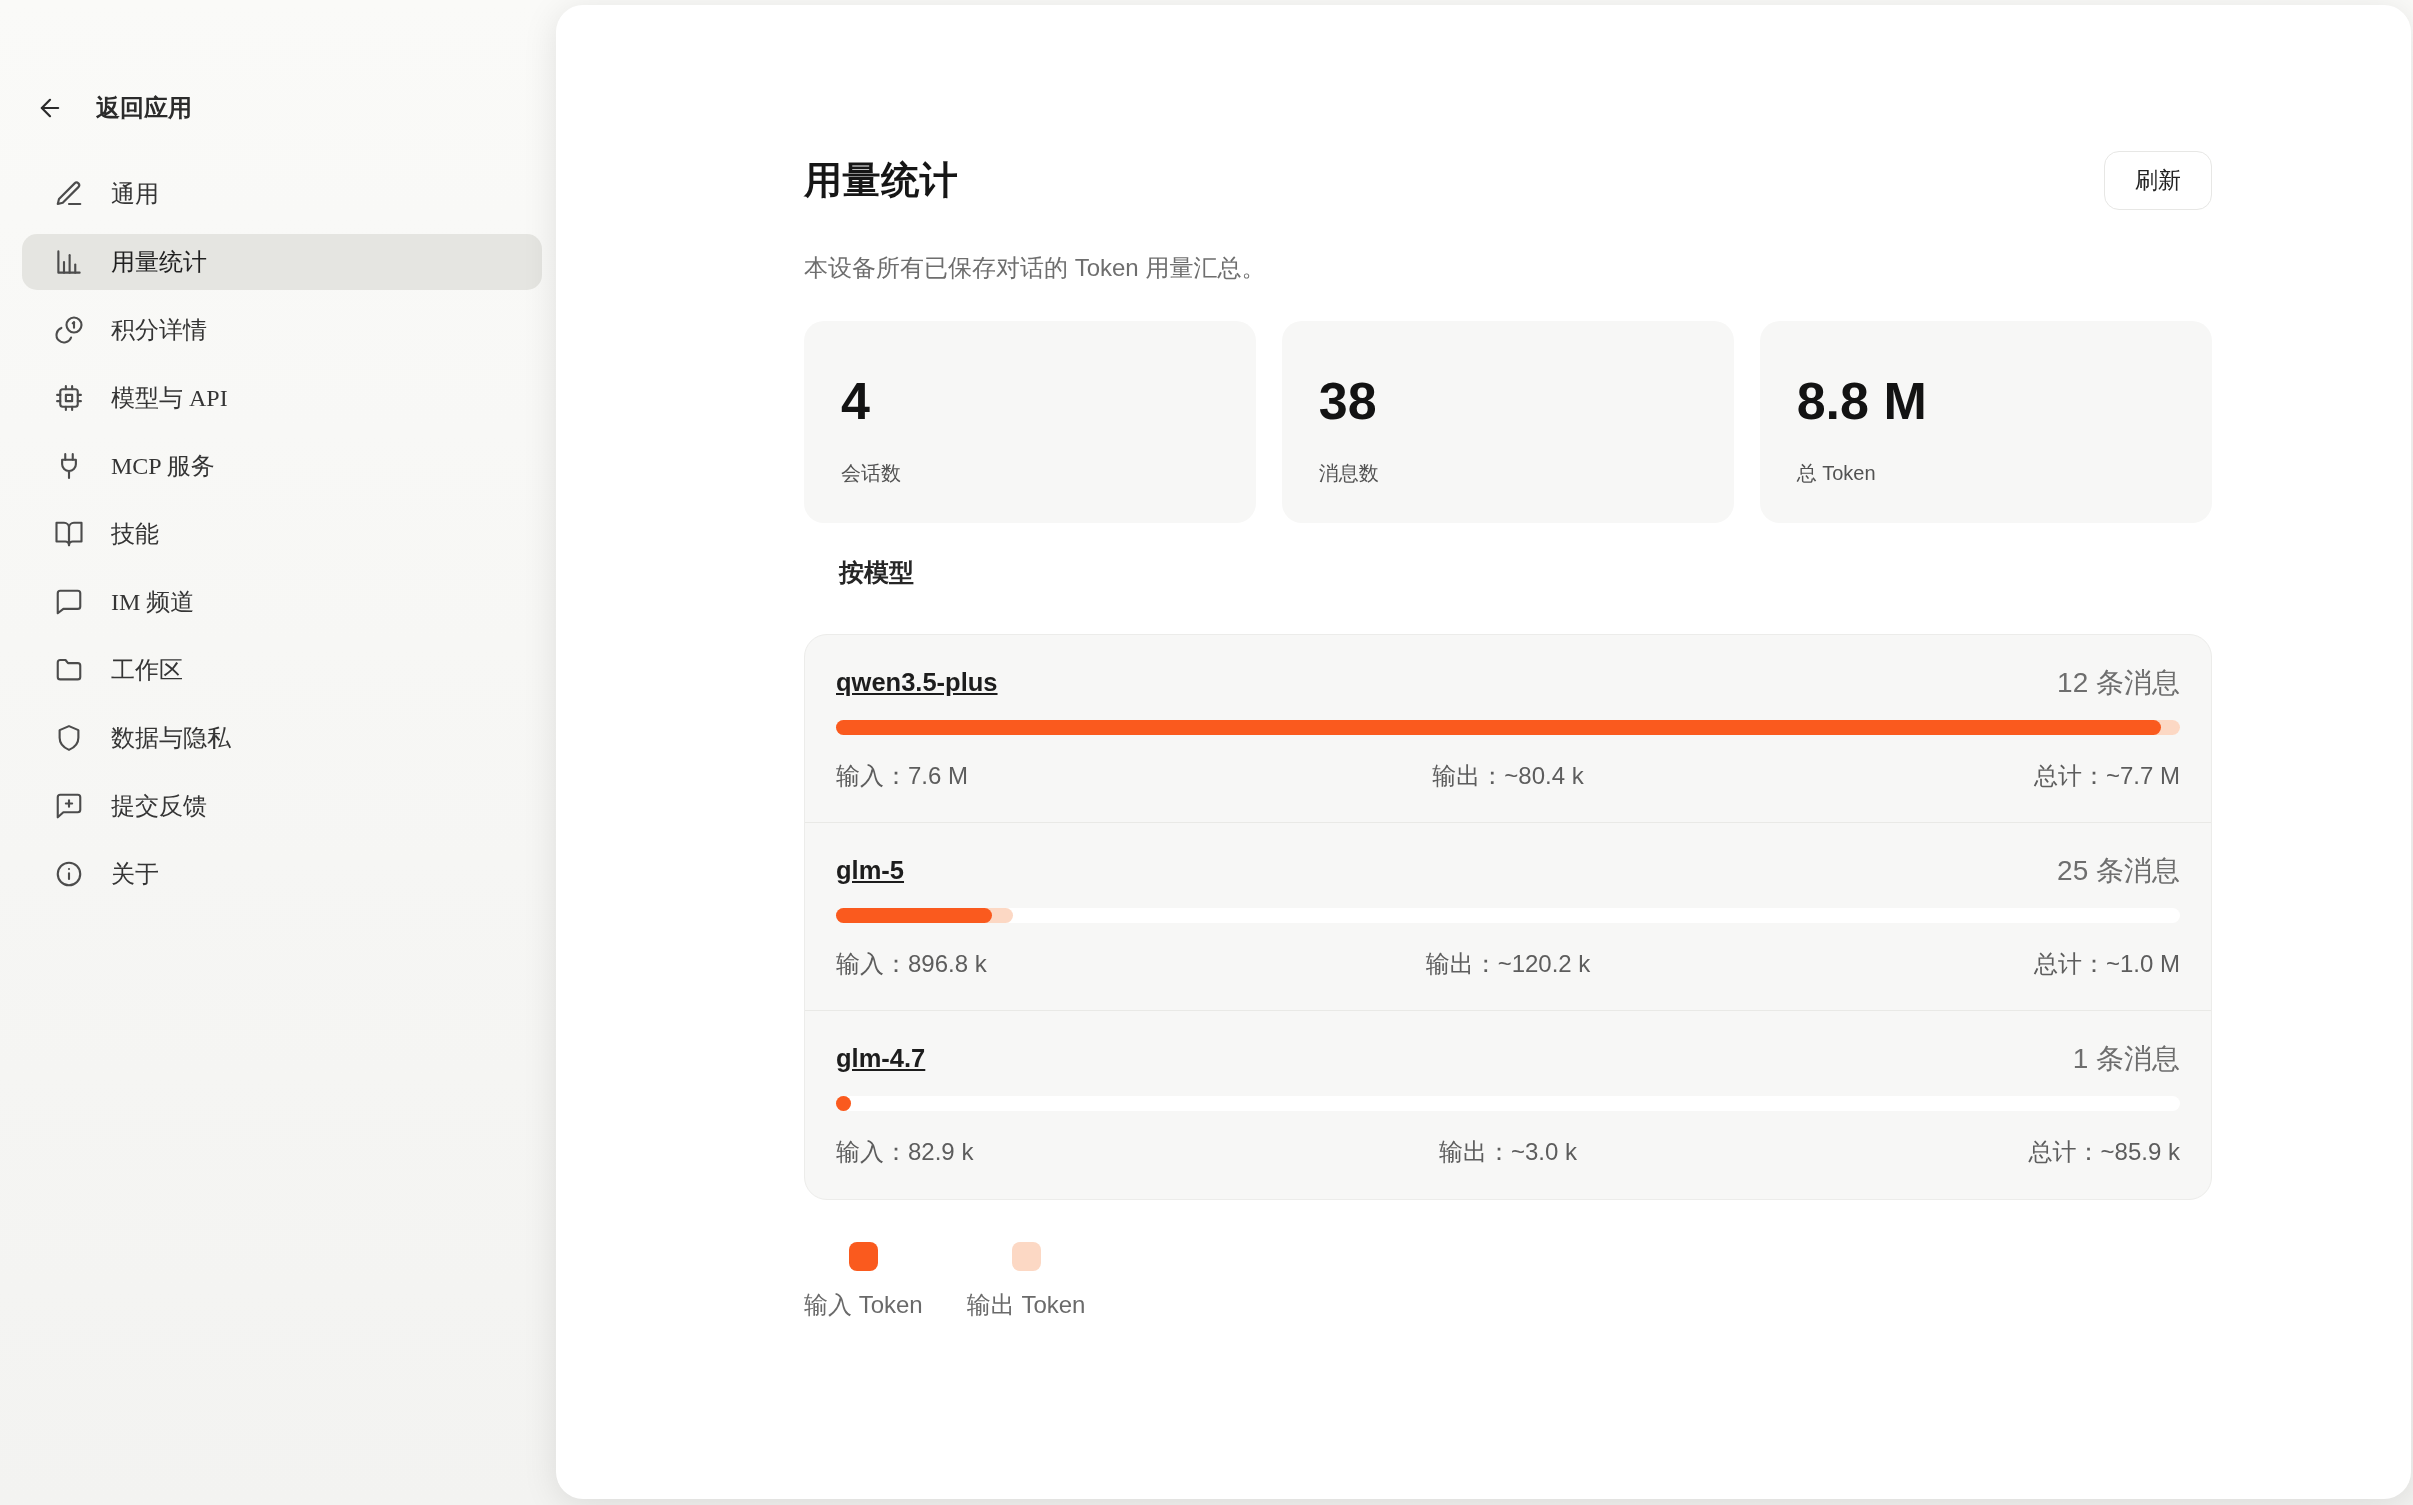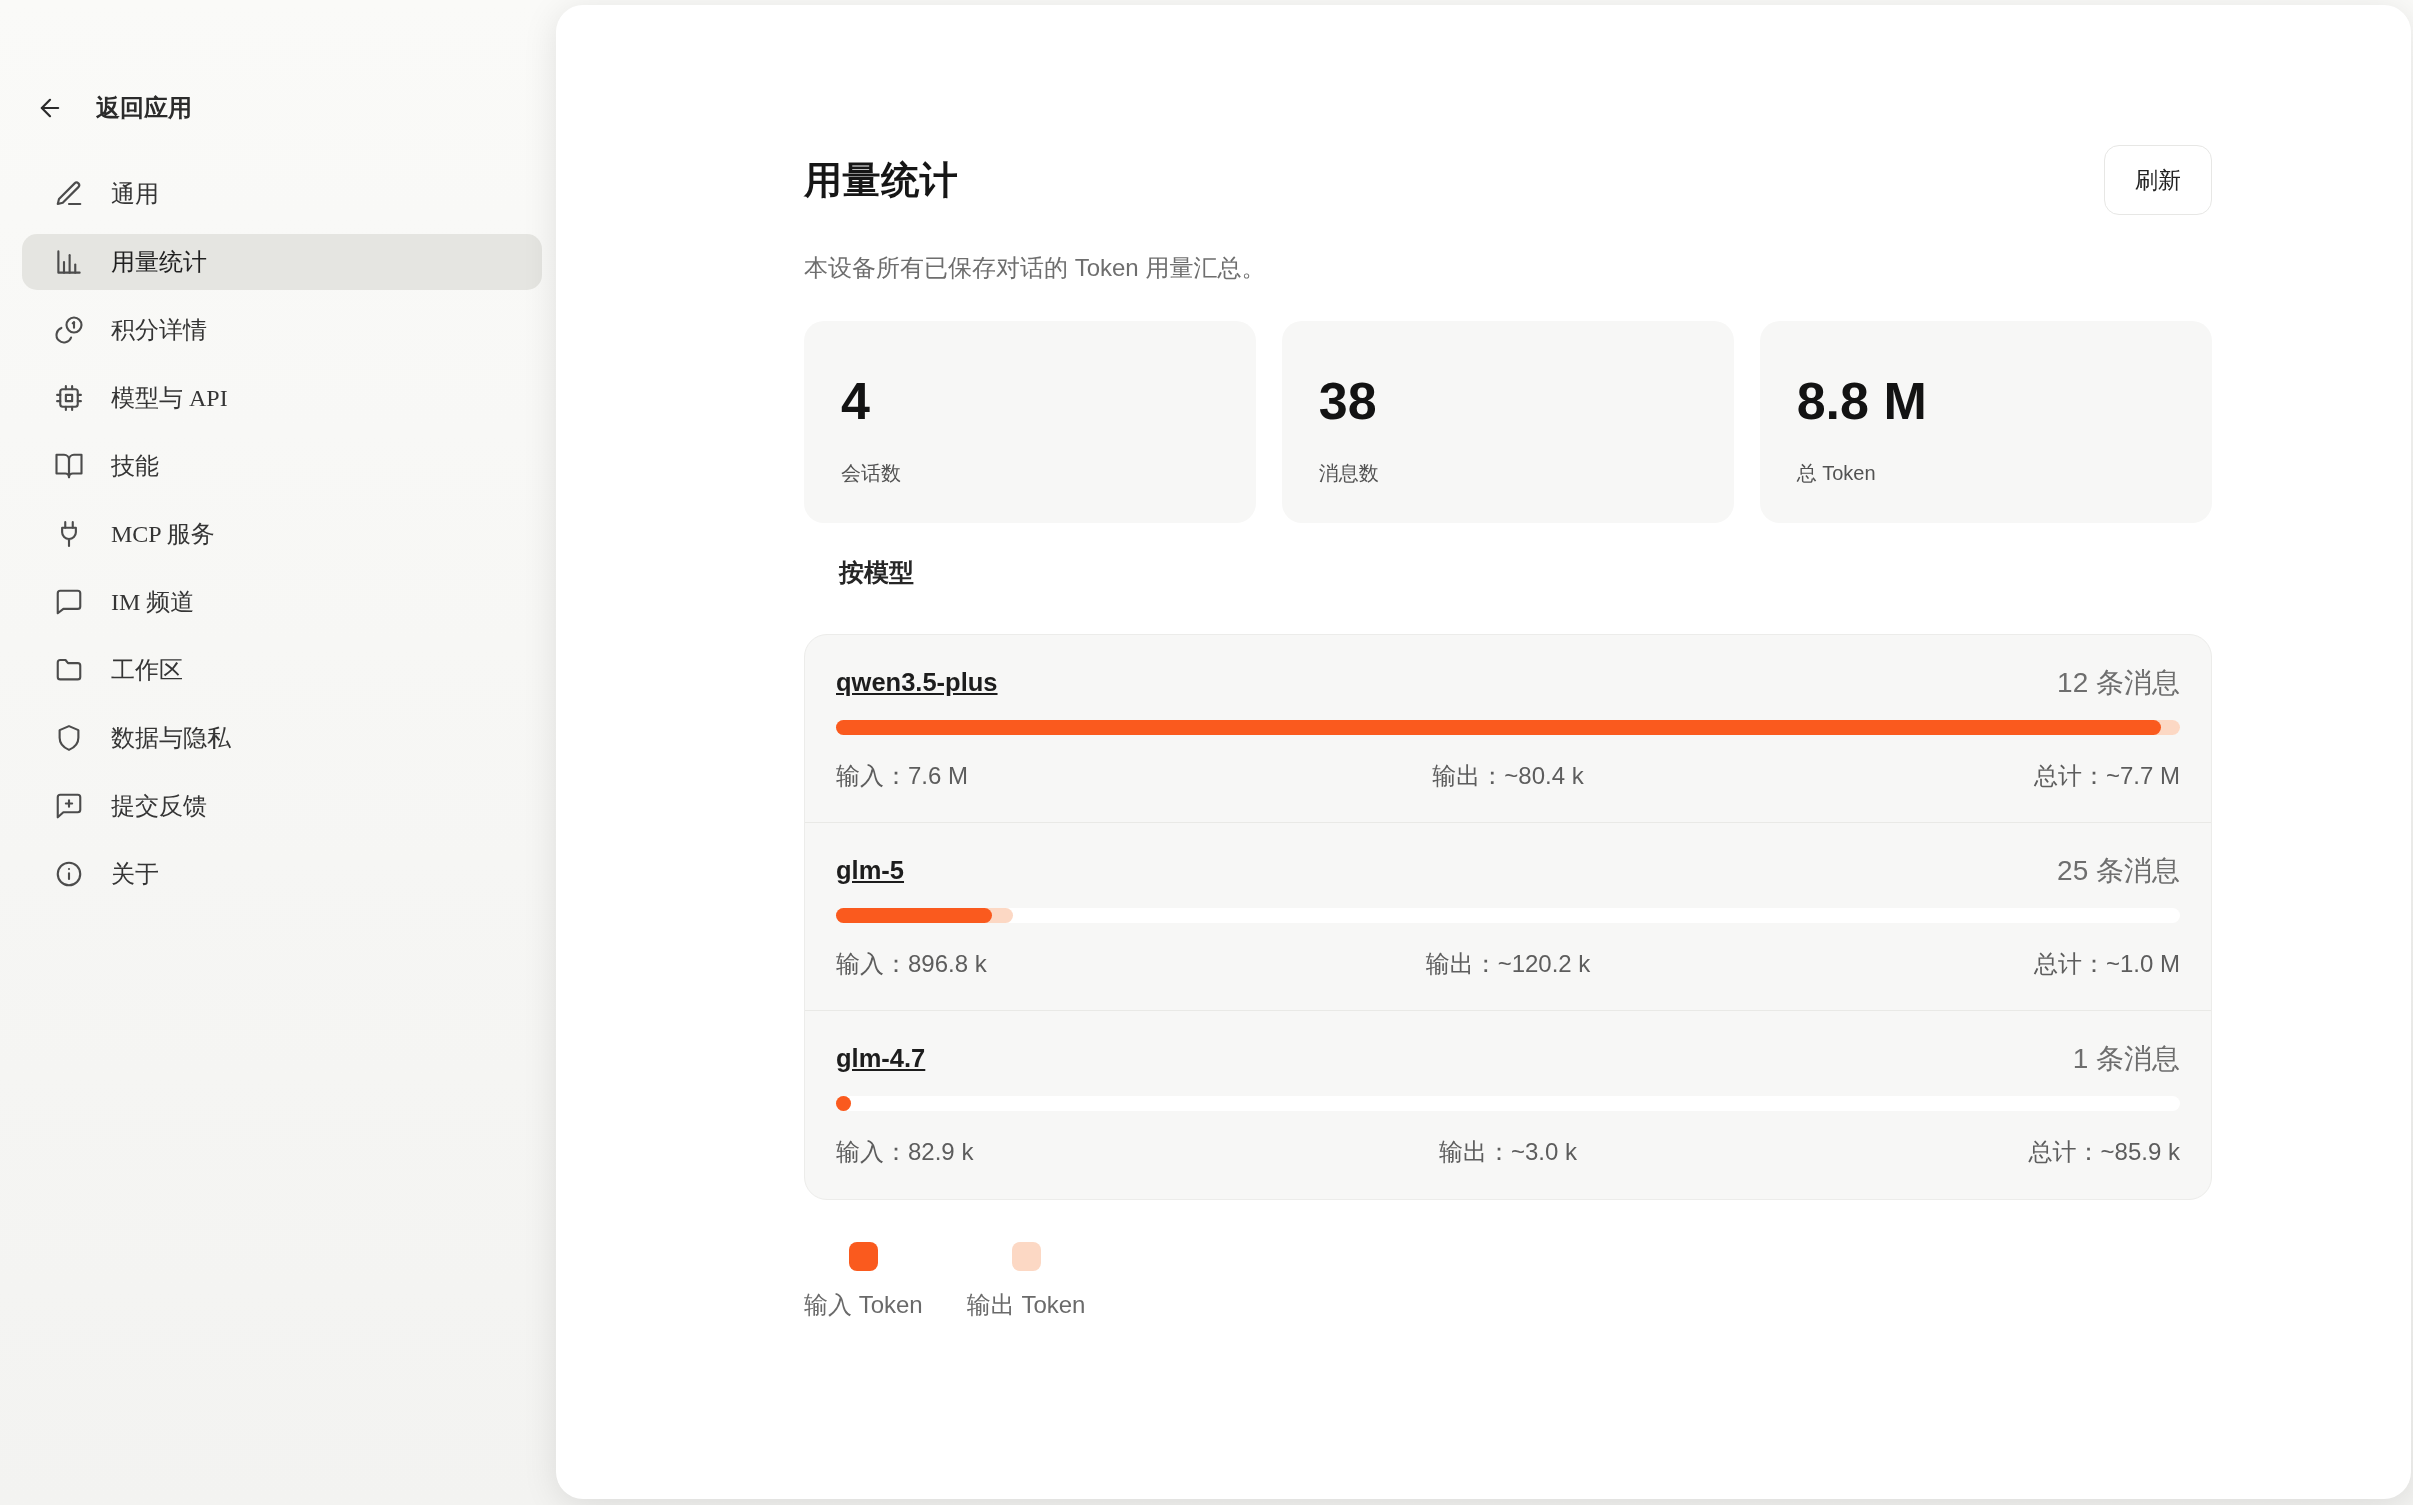"刷新" .refresh-btn { height: 70px -> 59px }
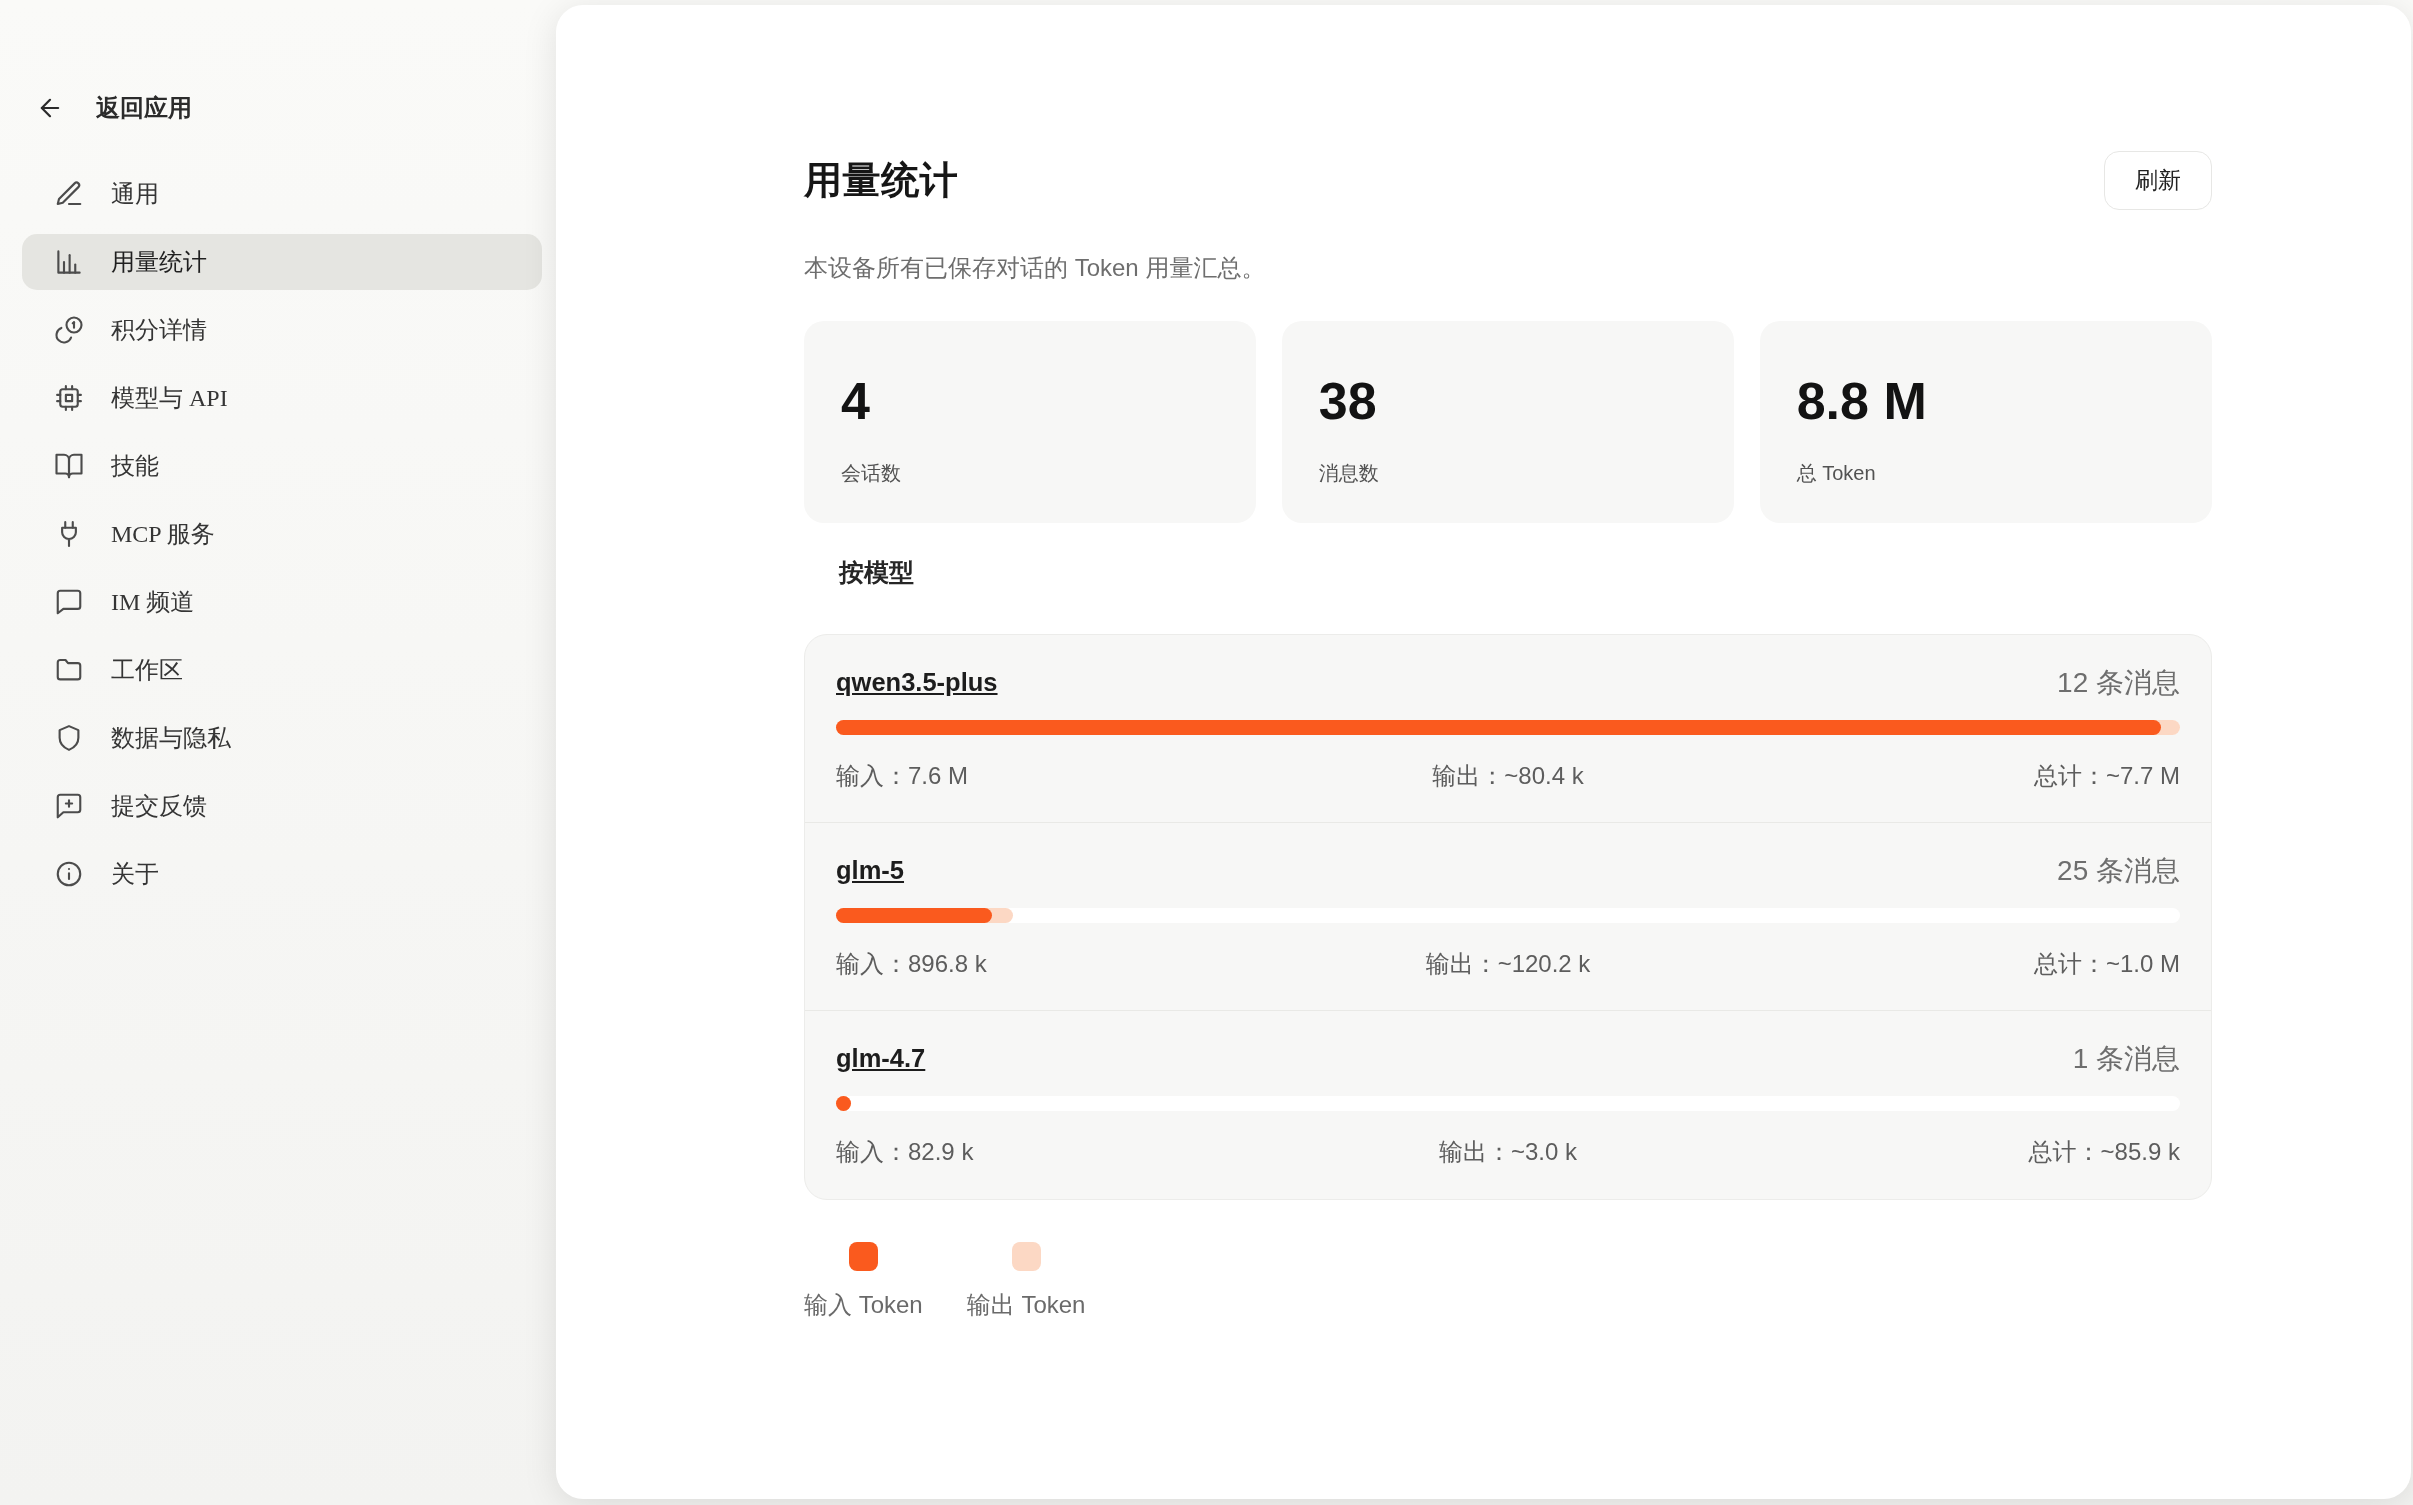"技能" div.nav-item { order: before "MCP 服务" -> after "MCP 服务" }
